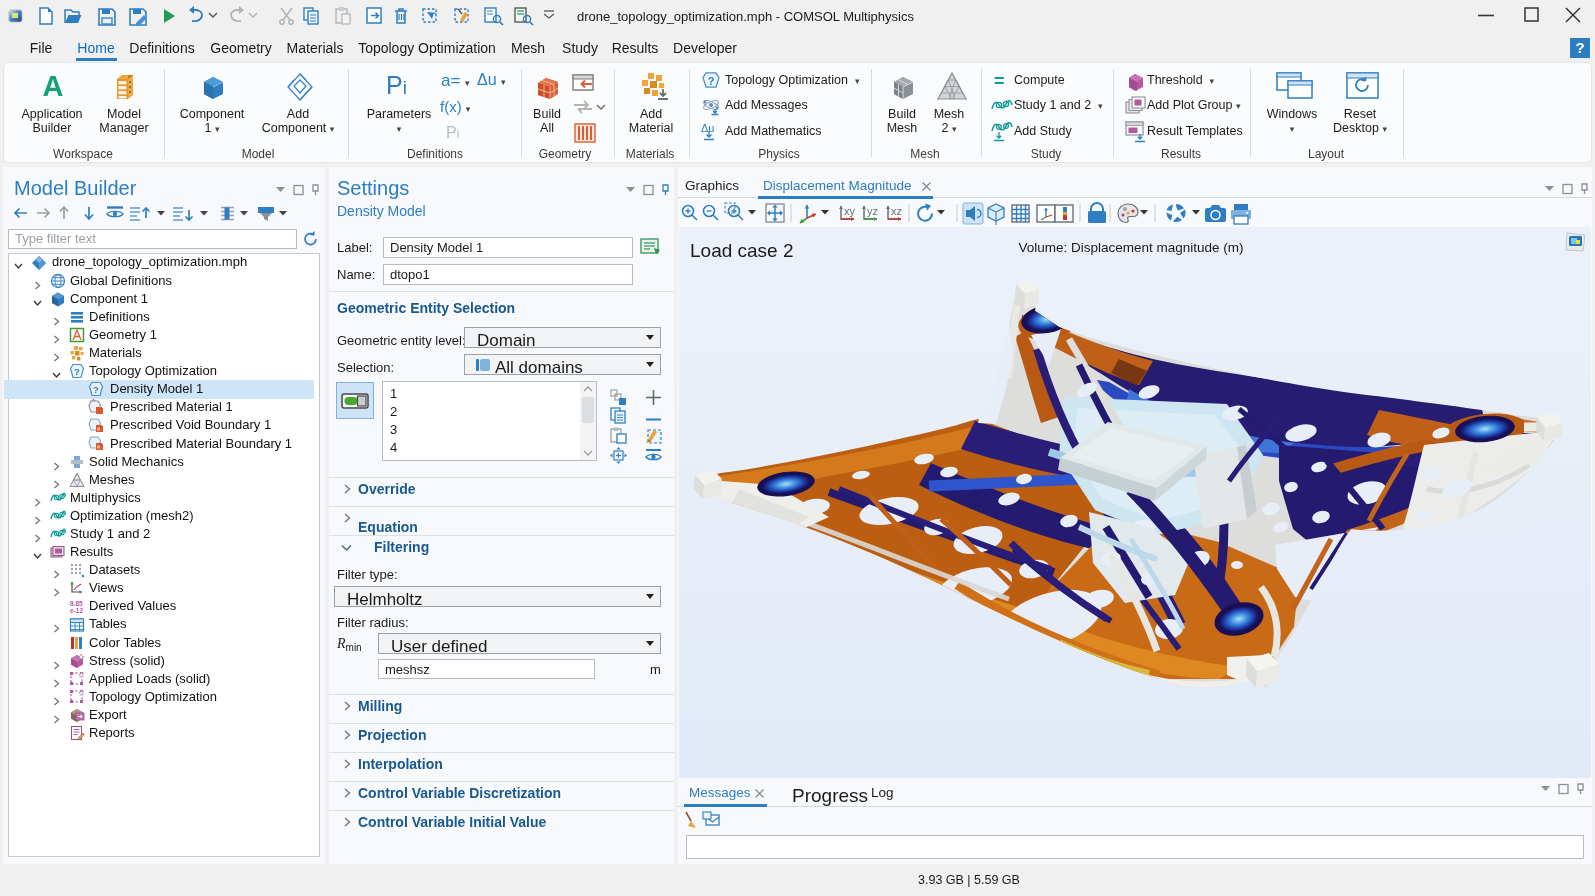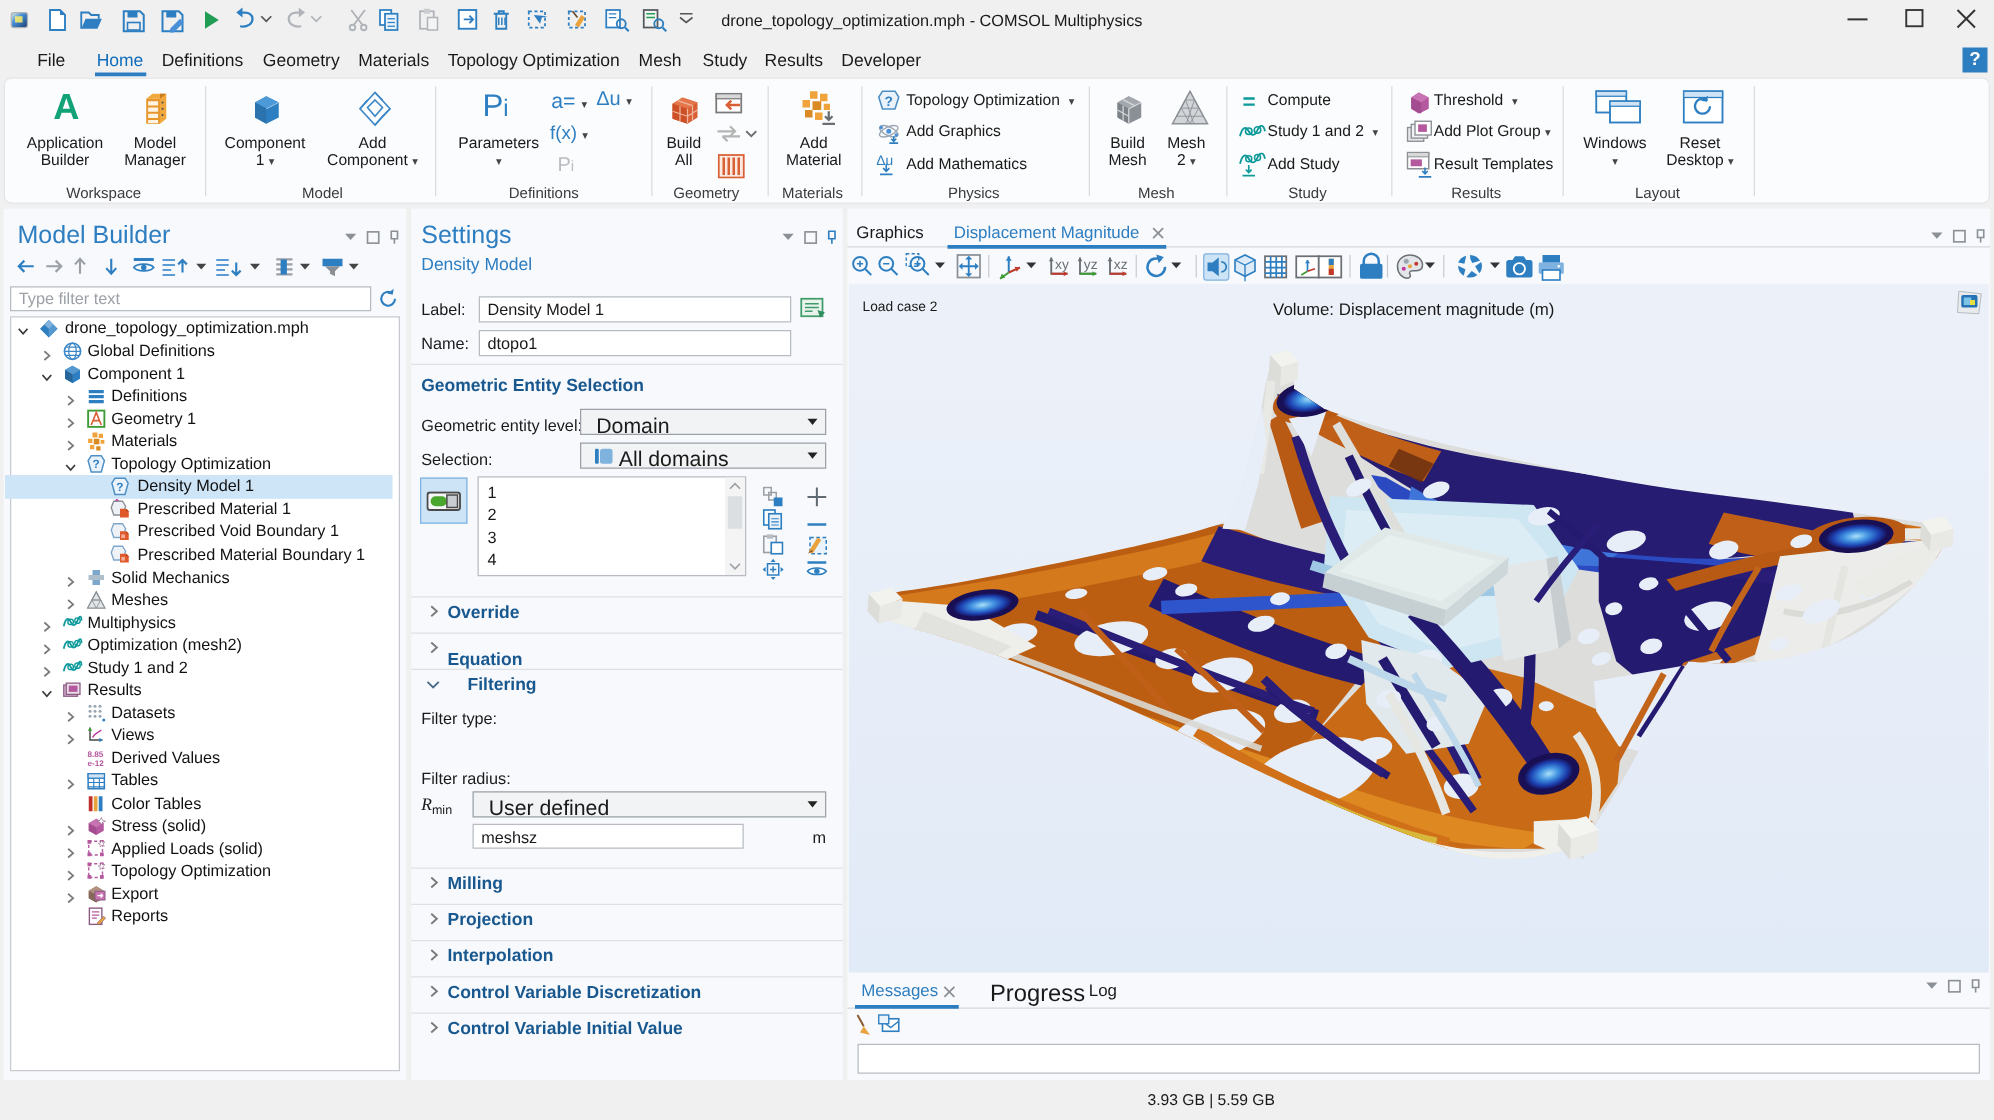"Add Graphics" div.rrow-label { text: Graphics -> Messages }
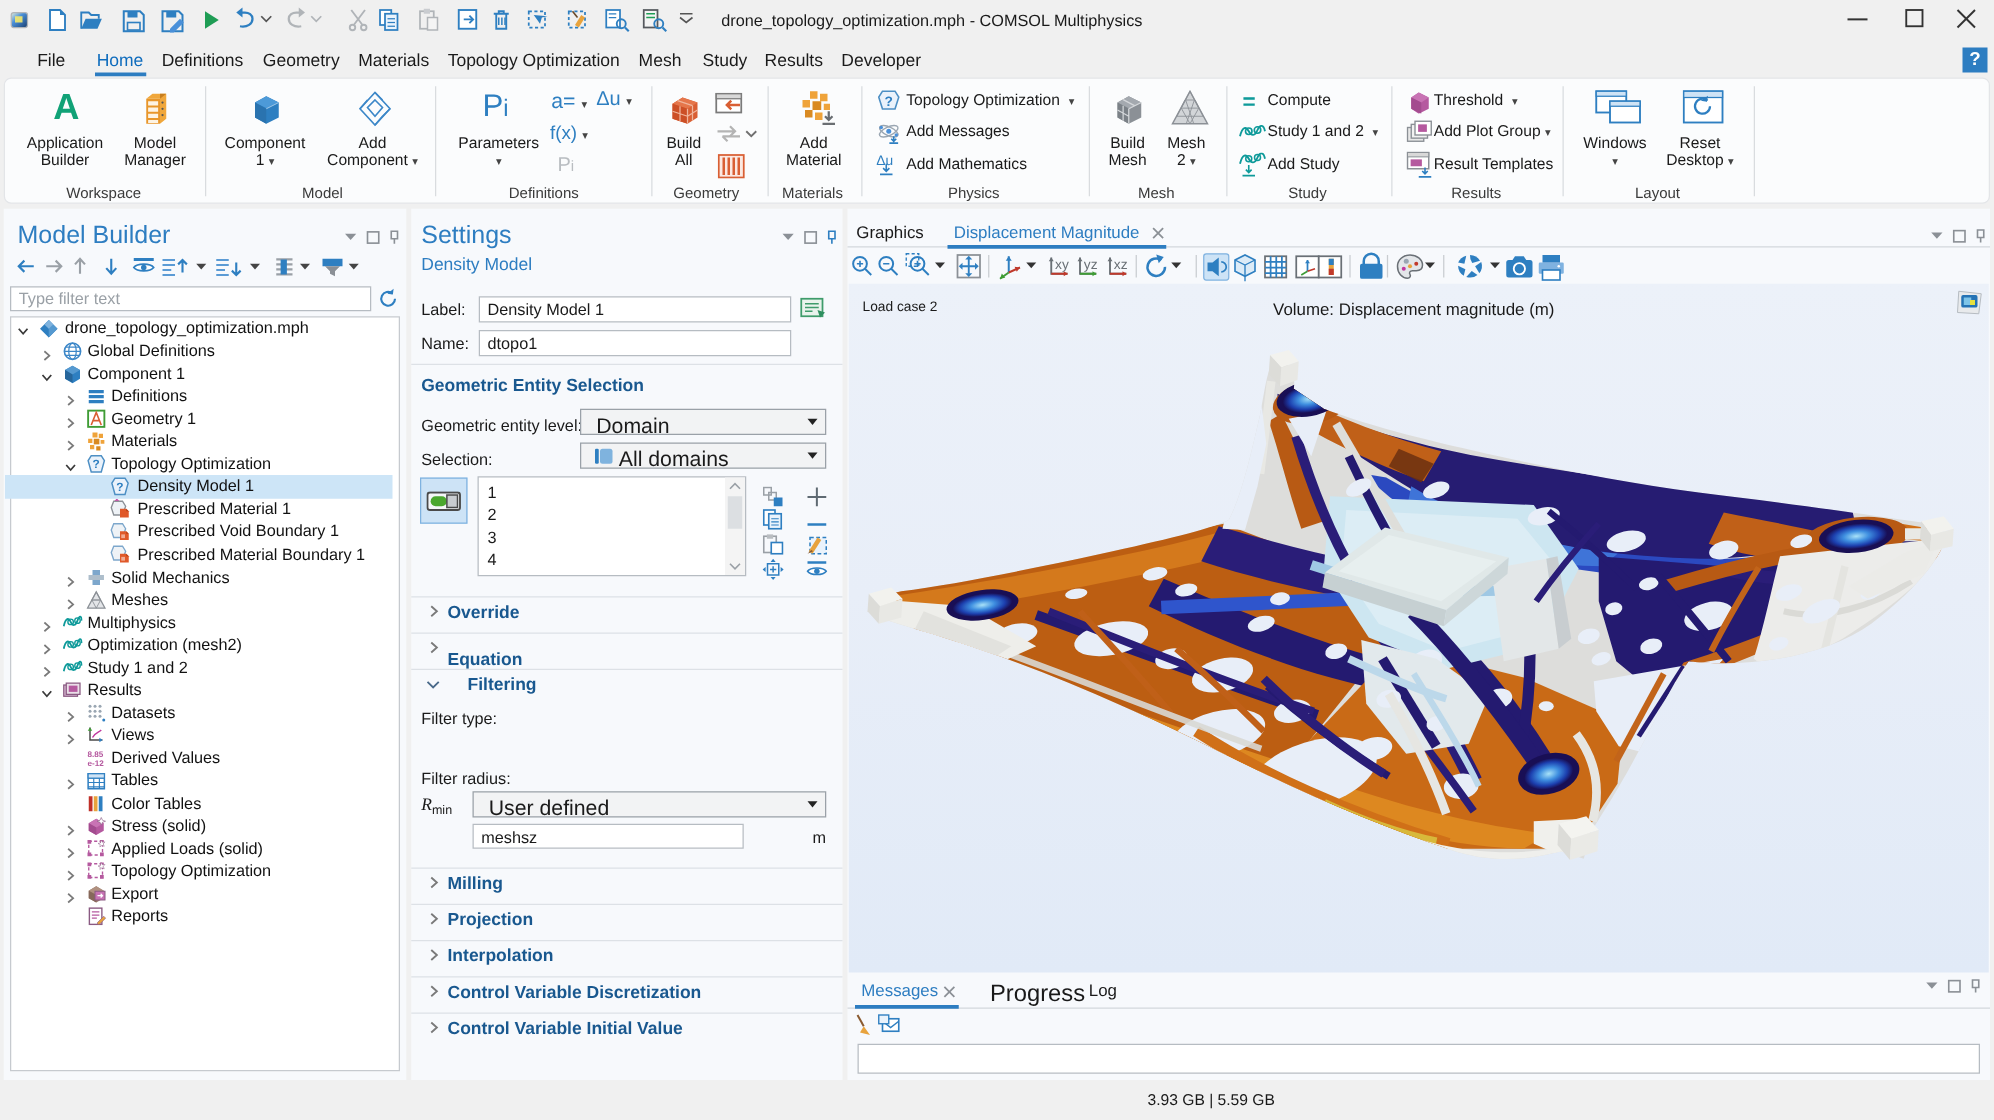"Load case 2" div.abs { font-size: 11px -> 19px }
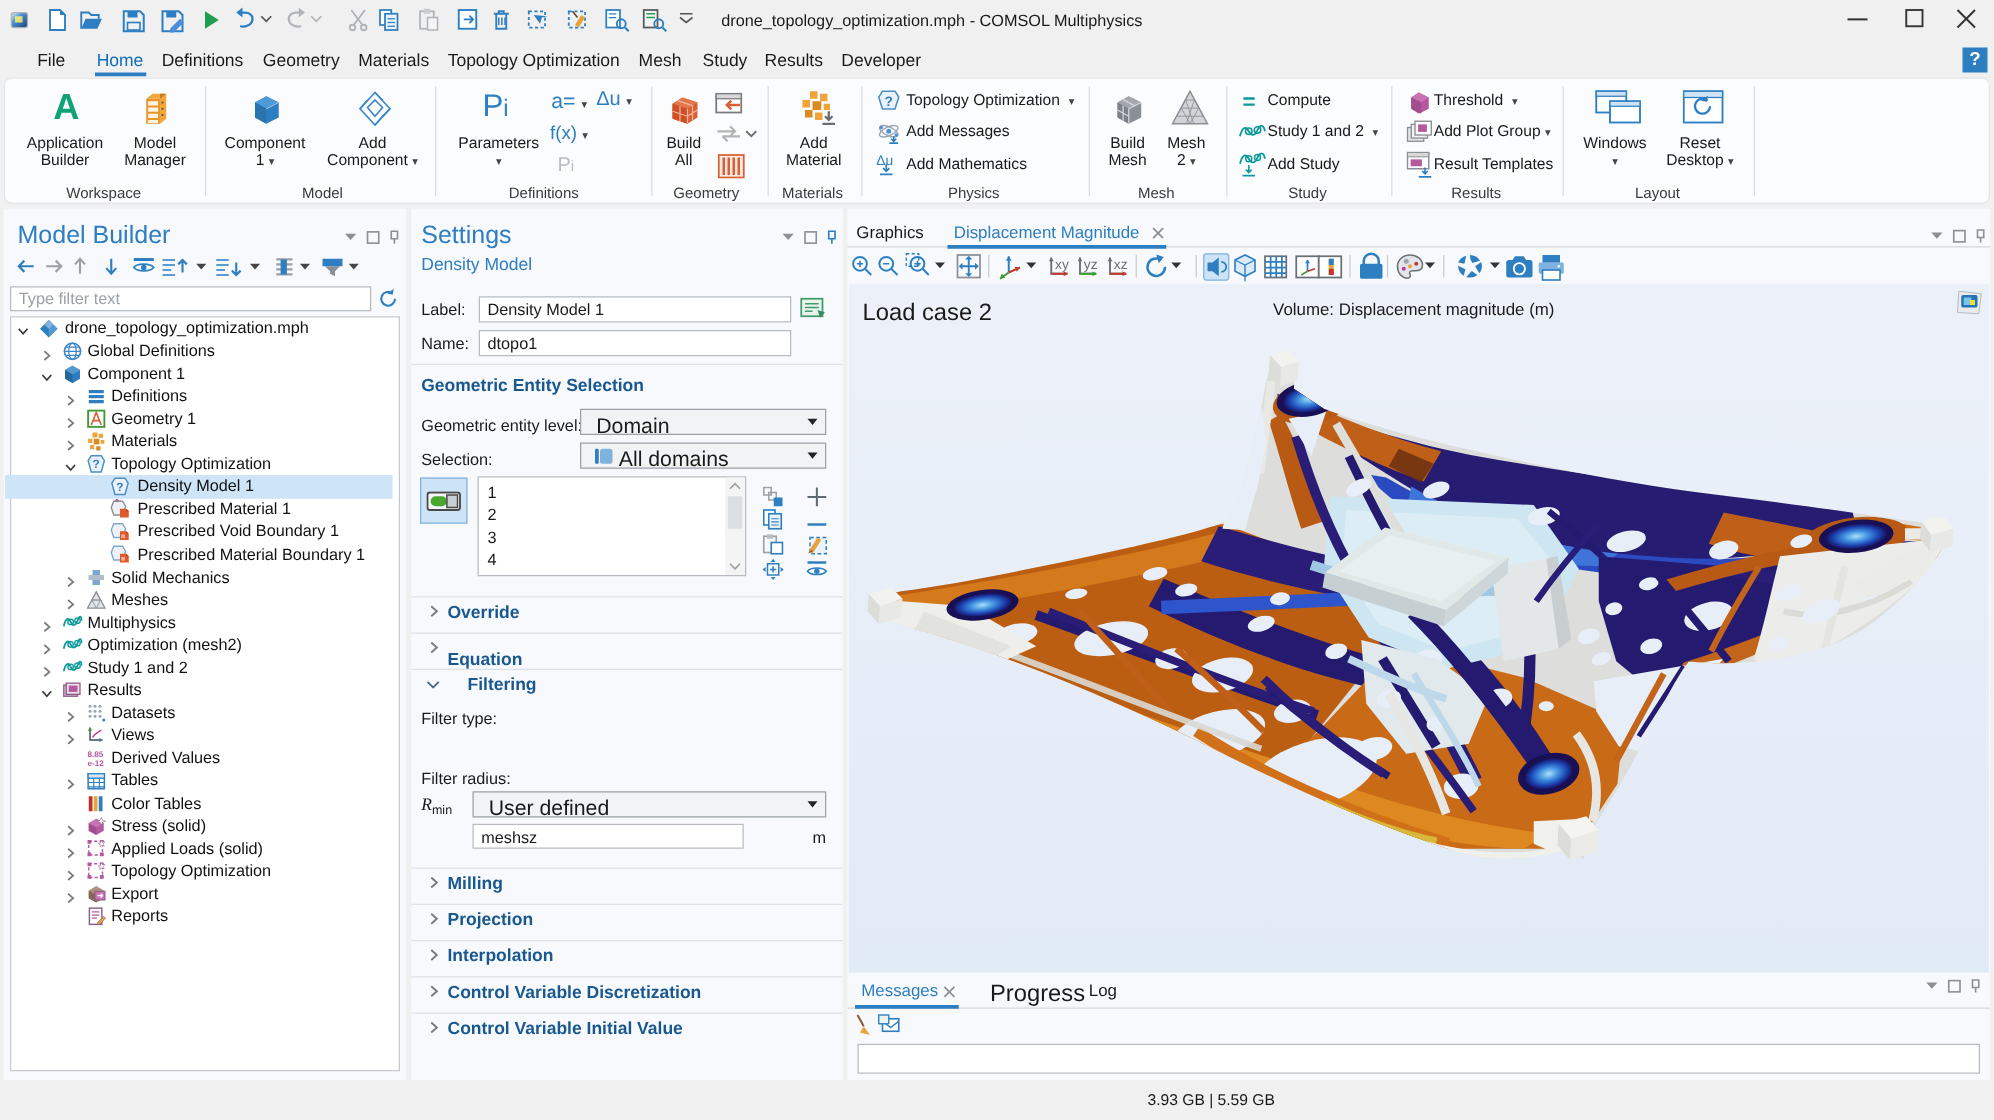"Helmholtz" div.drop { html: none -> <div> <span>Helmholtz</span> <span></span> </div> }
